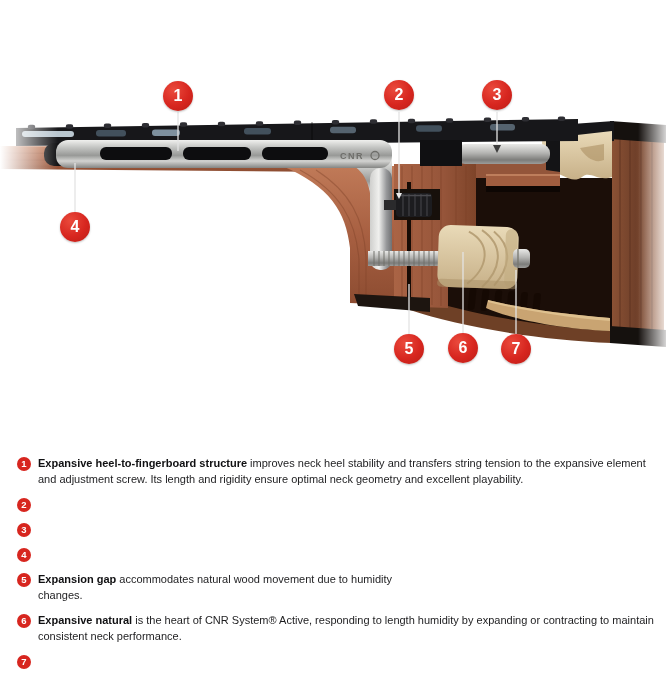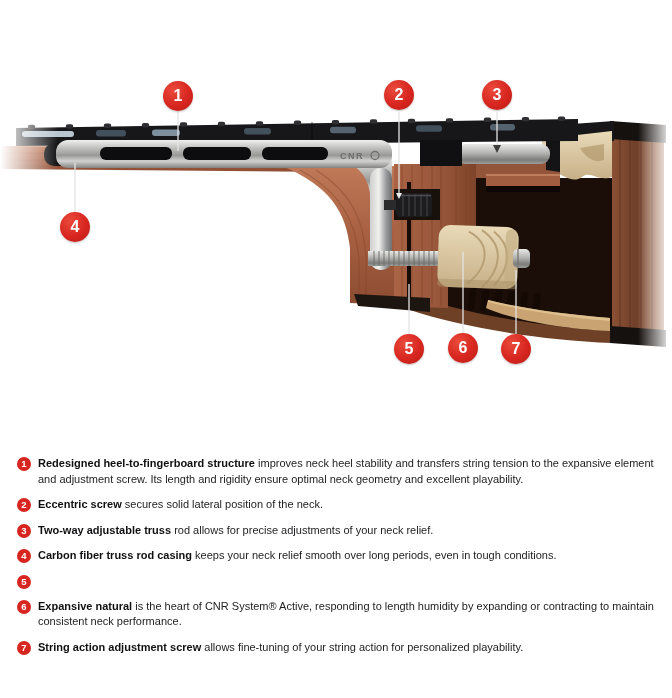"Redesigned heel-to-fingerboard structure" b { text: Redesigned -> Expansive }
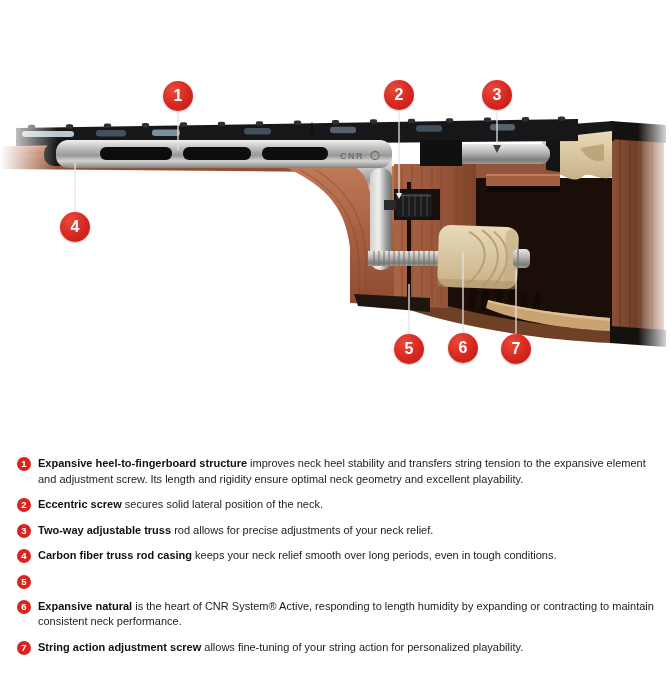"Eccentric screw secures solid lateral" div.ltext { html: <div><b>Eccentric screw</b> <span>secures solid lateral position of the neck.</span></div> -> none }
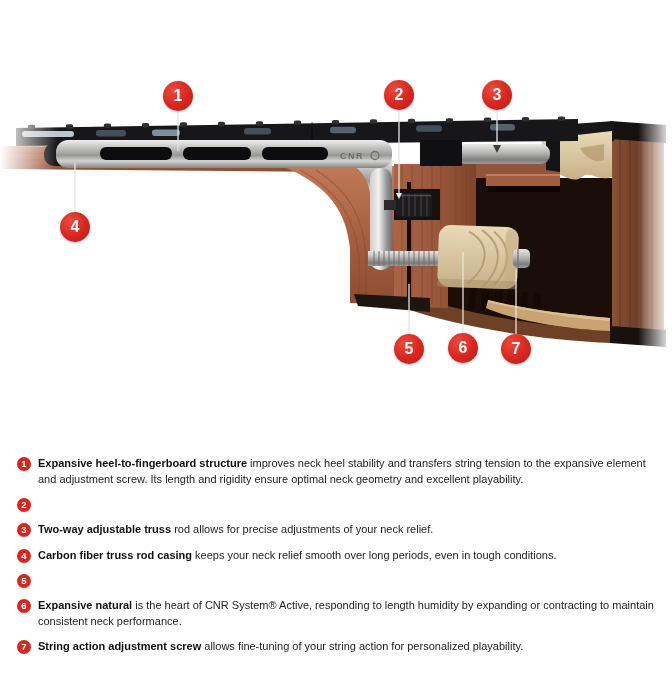"Two-way adjustable truss rod allows" div.ltext { html: <div><b>Two-way adjustable truss</b> <span>rod allows for precise adjustments of your neck relief.</span></div> -> none }
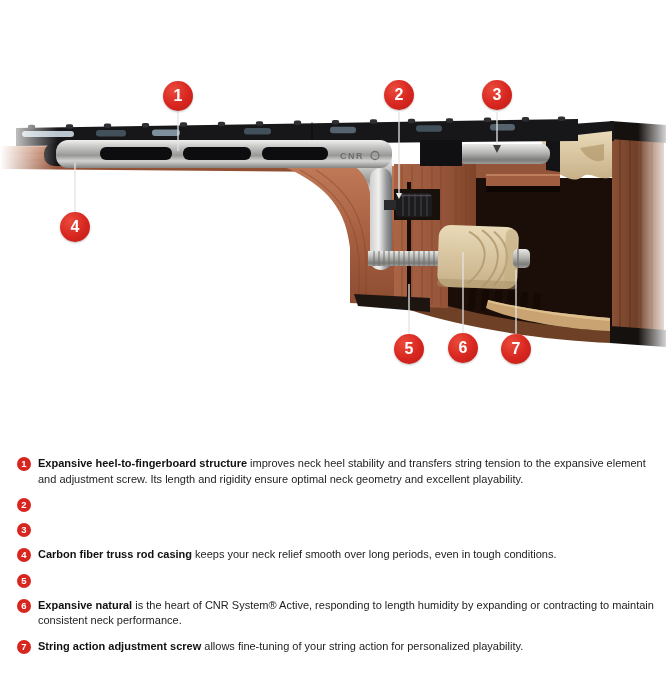"Carbon fiber truss rod casing" div.ltext { html: <div><b>Carbon fiber truss rod casing</b> <span>keeps your neck relief smooth over long periods, even in tough conditions.</span></div> -> none }
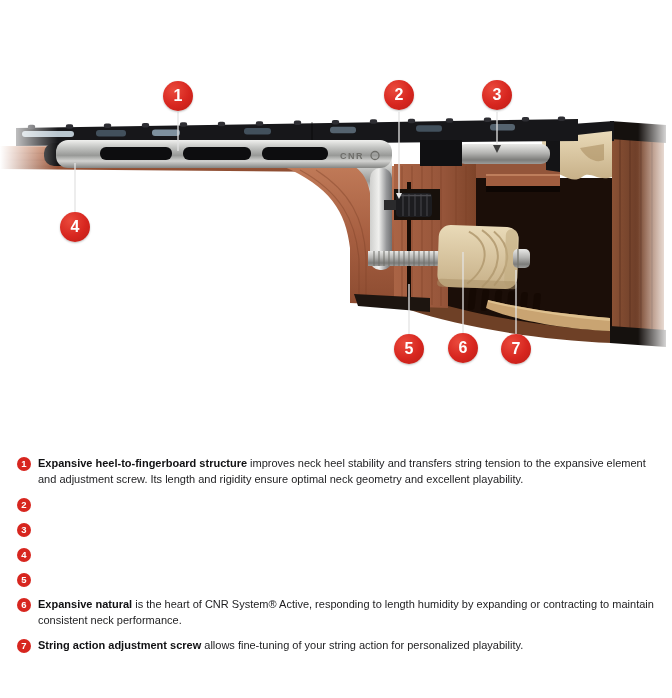"Expansion gap accommodates natural wood" div.ltext { html: none -> <div><b>Expansion gap</b> <span>accommodates natural wood movement due to humidity changes.</span></div> }
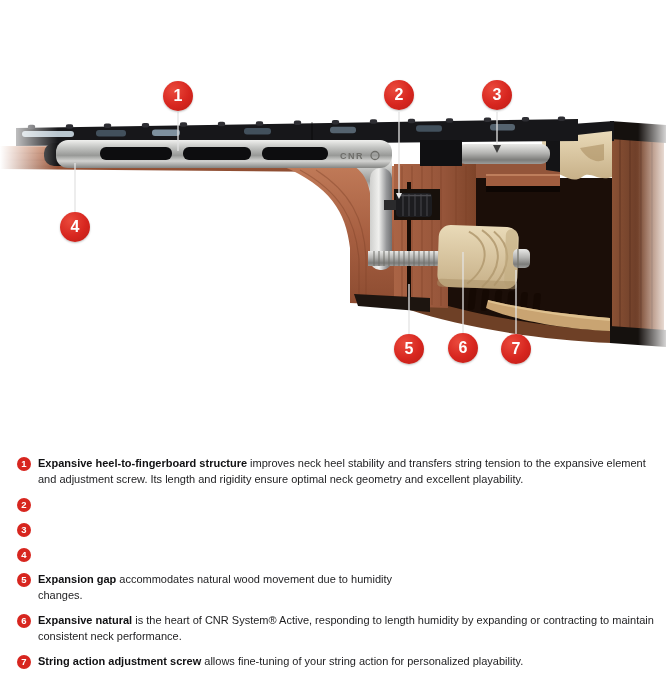"String action adjustment screw allows" div.ltext { html: <div><b>String action adjustment screw</b> <span>allows fine-tuning of your string action for personalized playability.</span></div> -> none }
